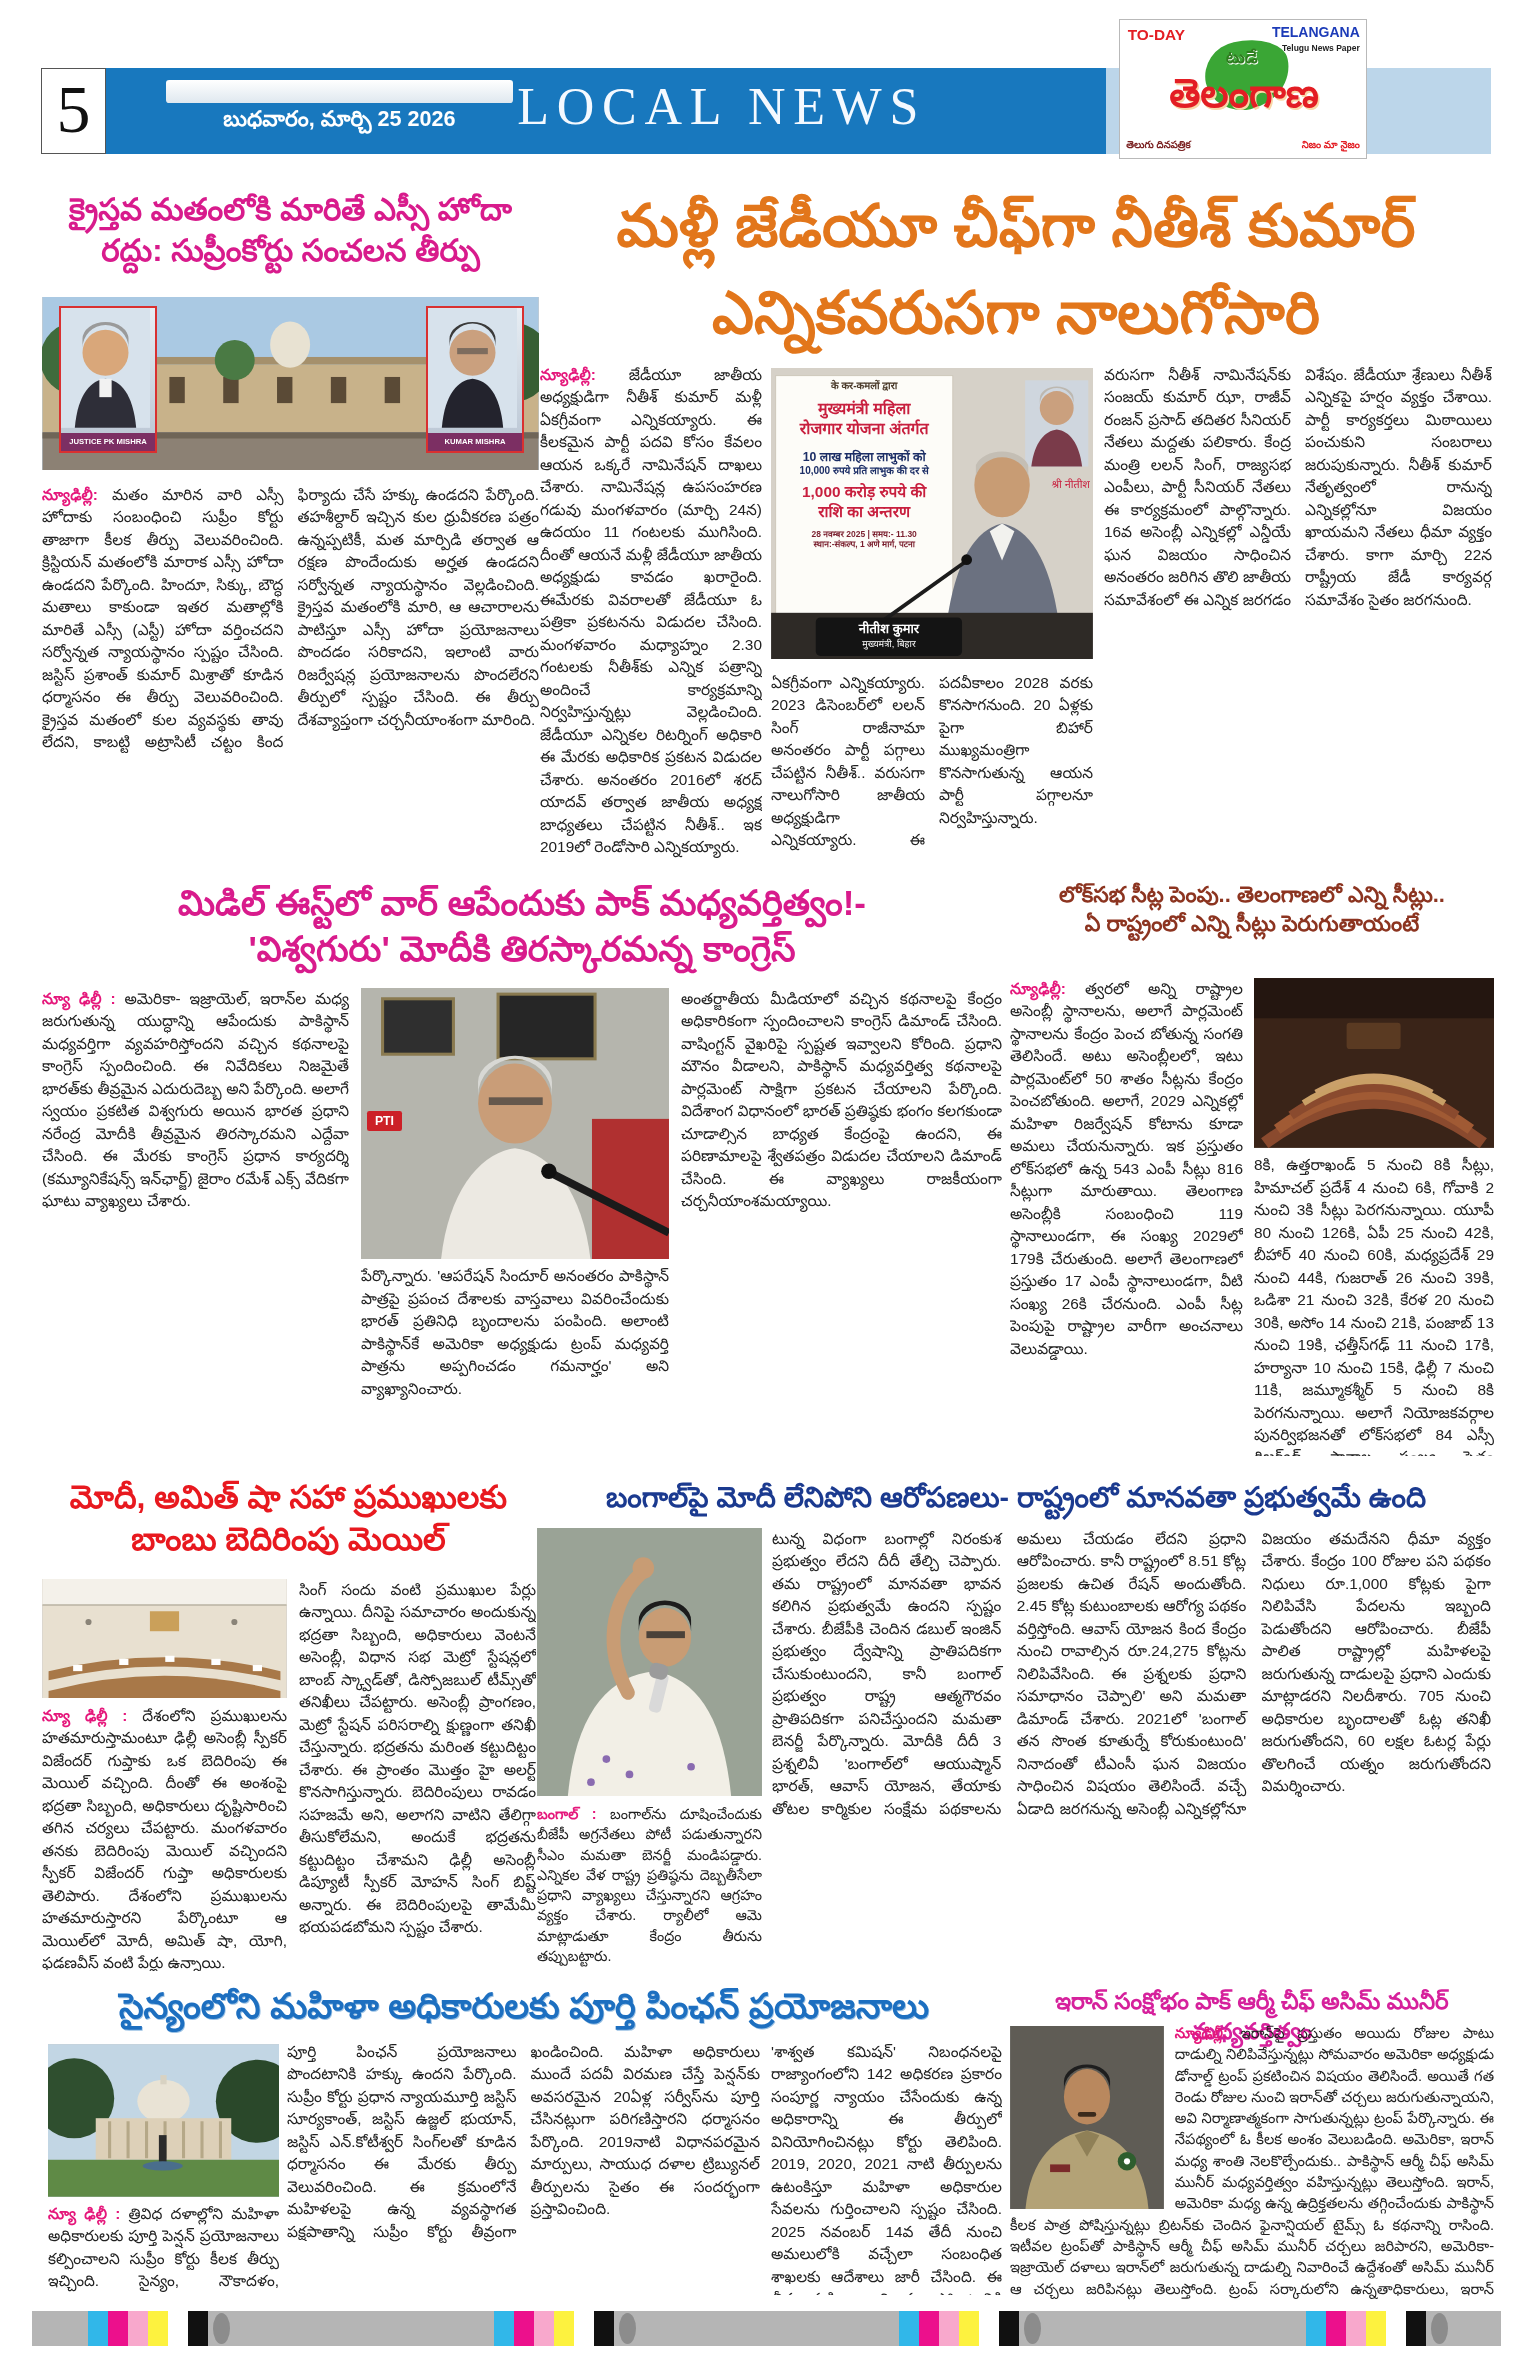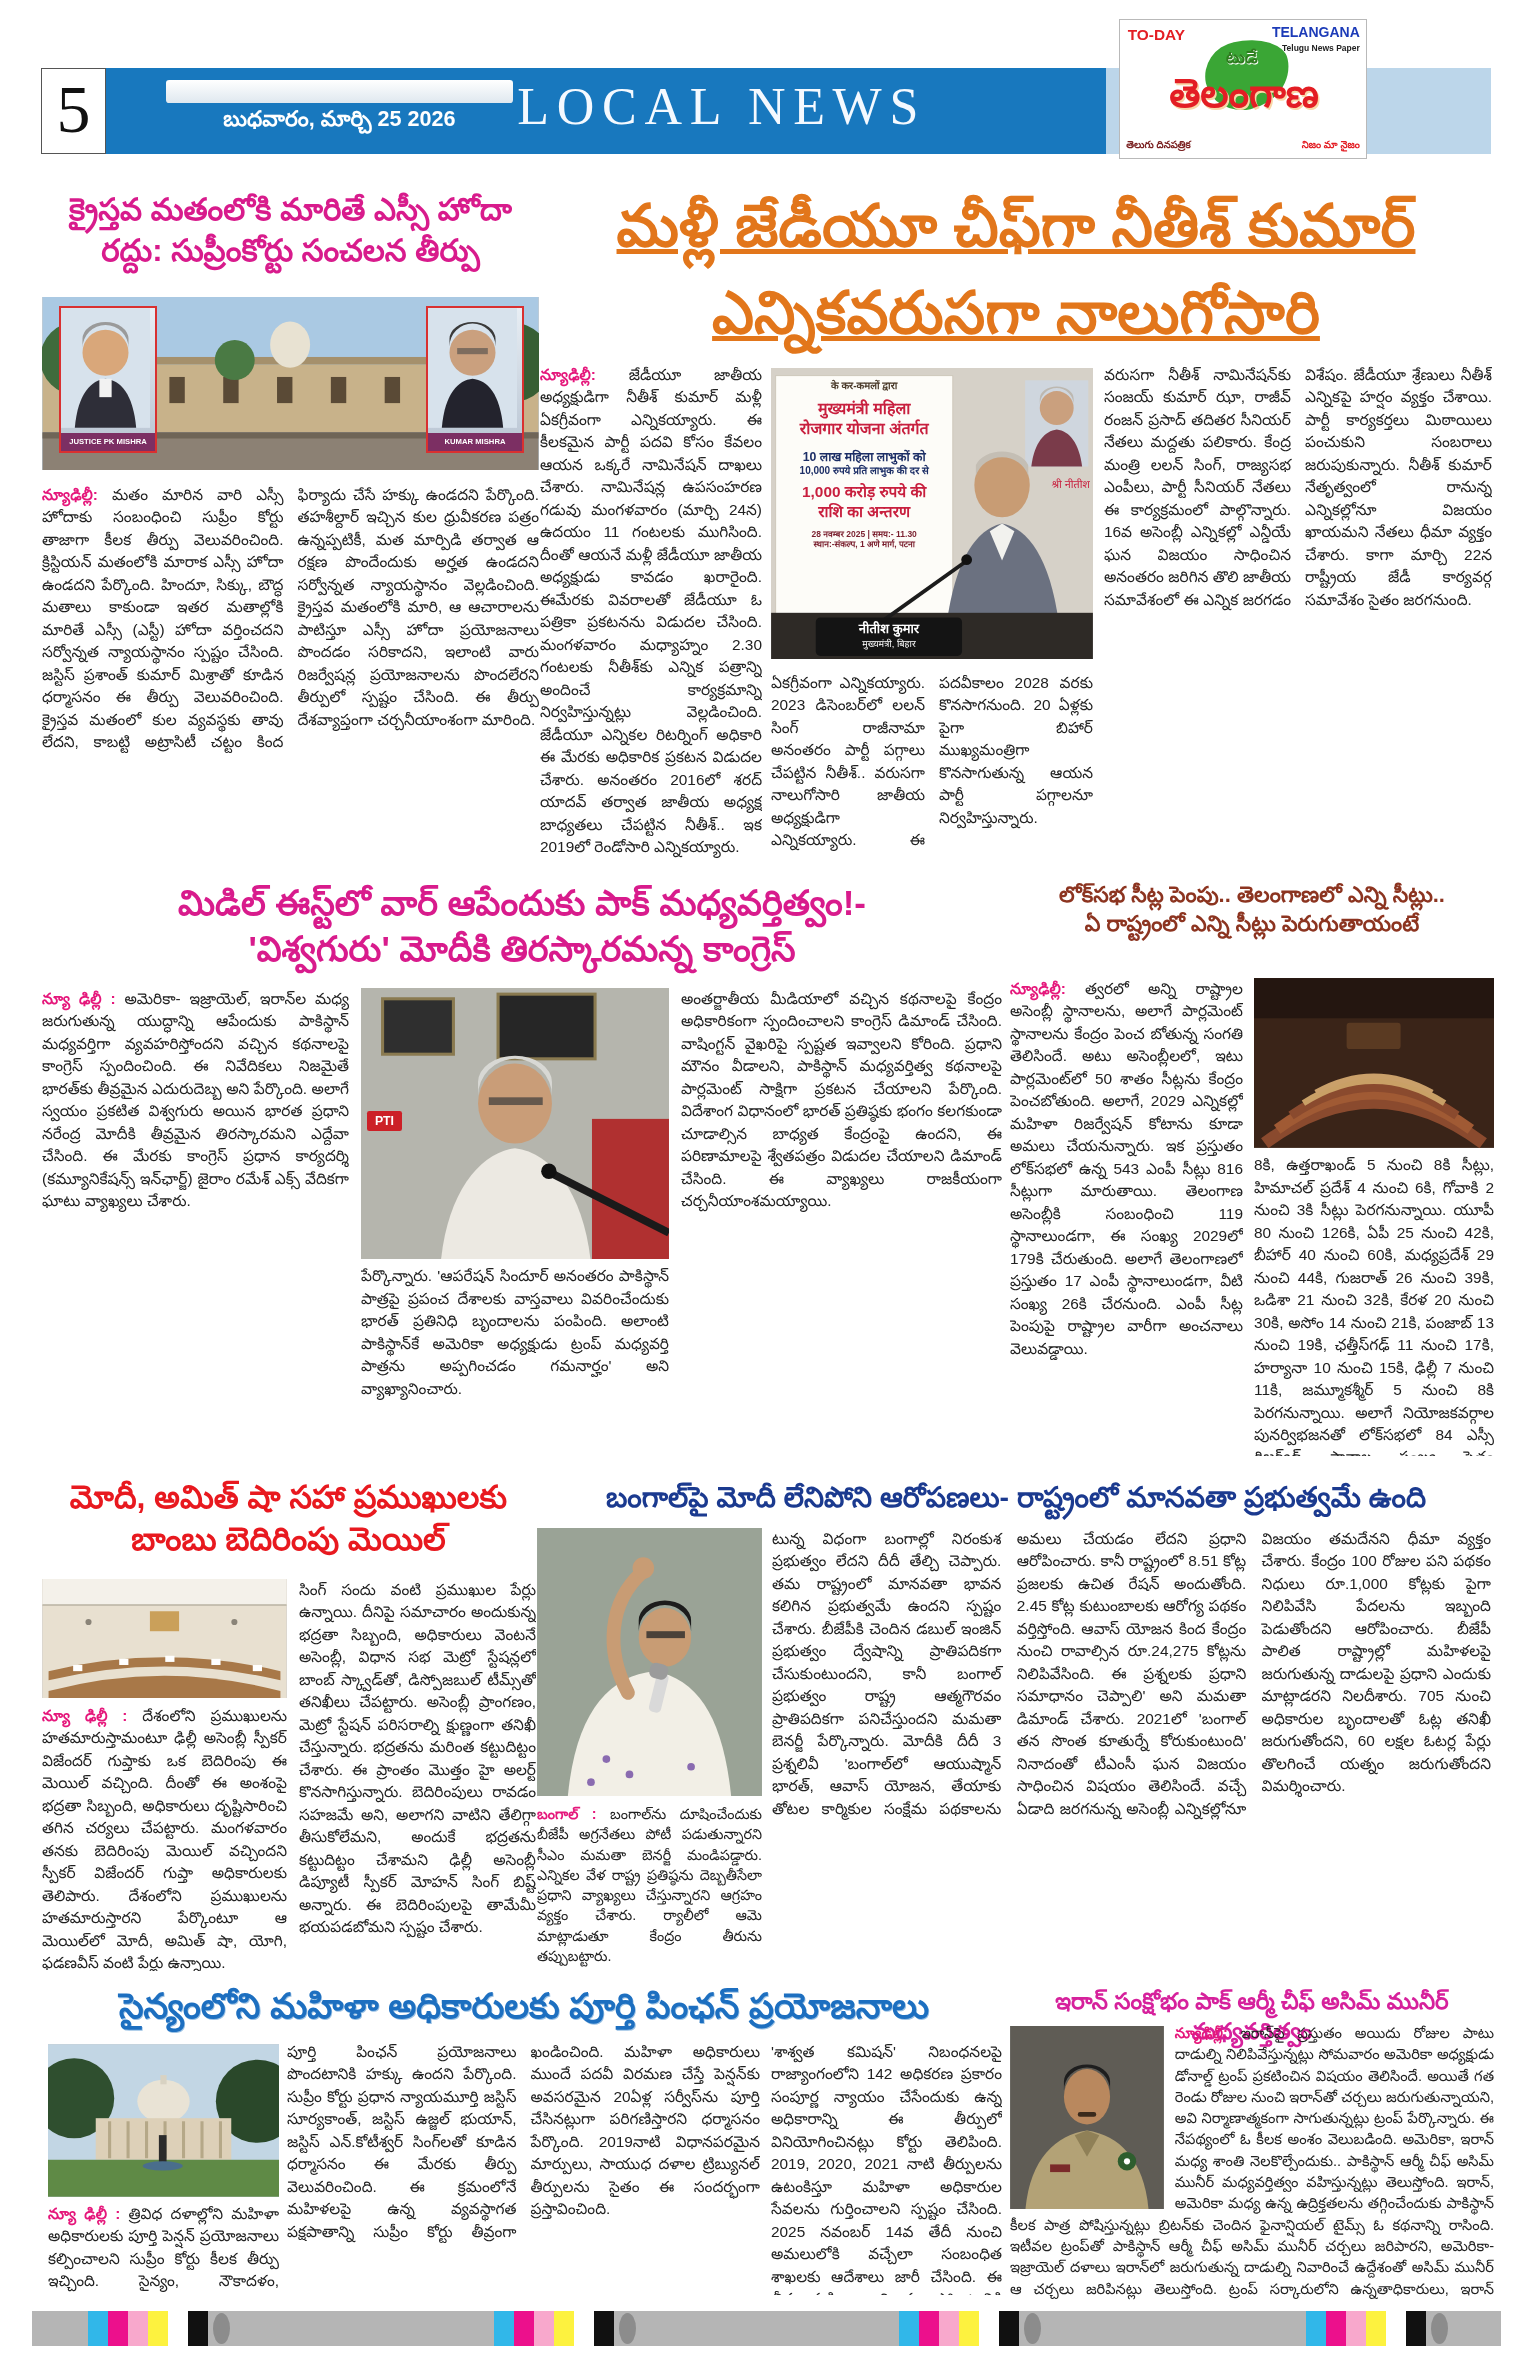"మళ్లీ జేడీయూ చీఫ్‌గా నీతీశ్ కుమార్" div.abs { text-decoration: underline -> none }
